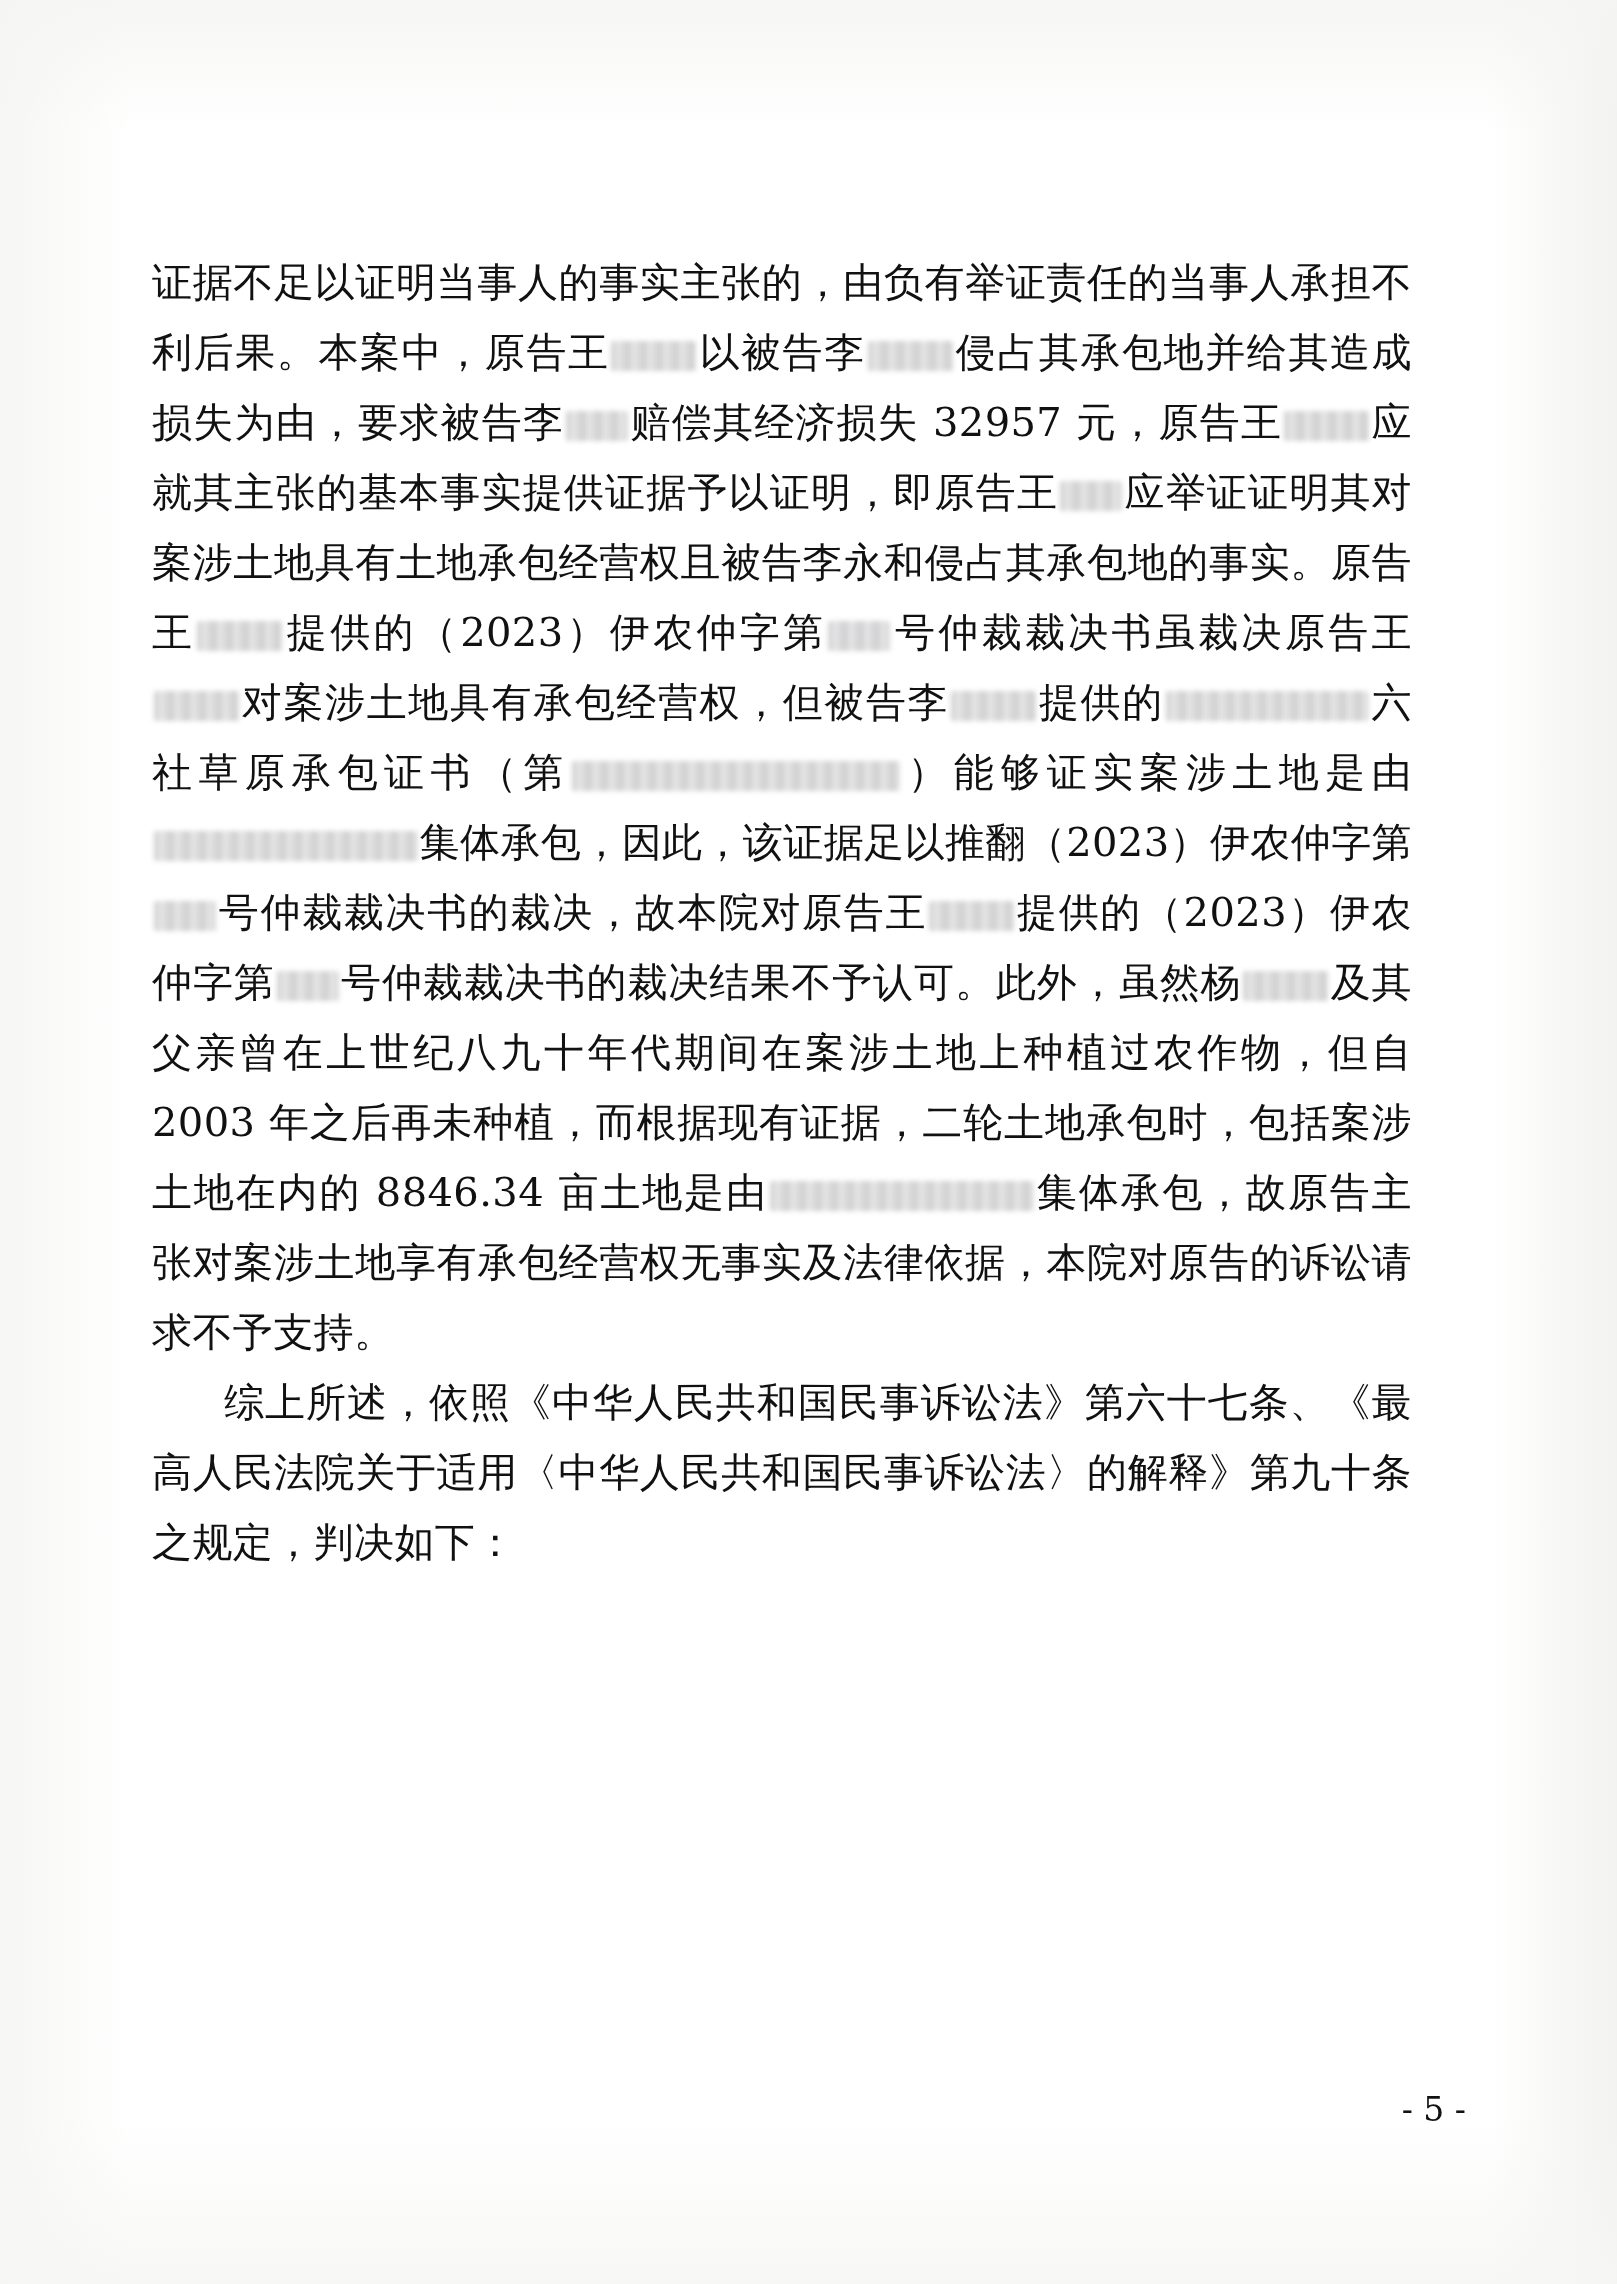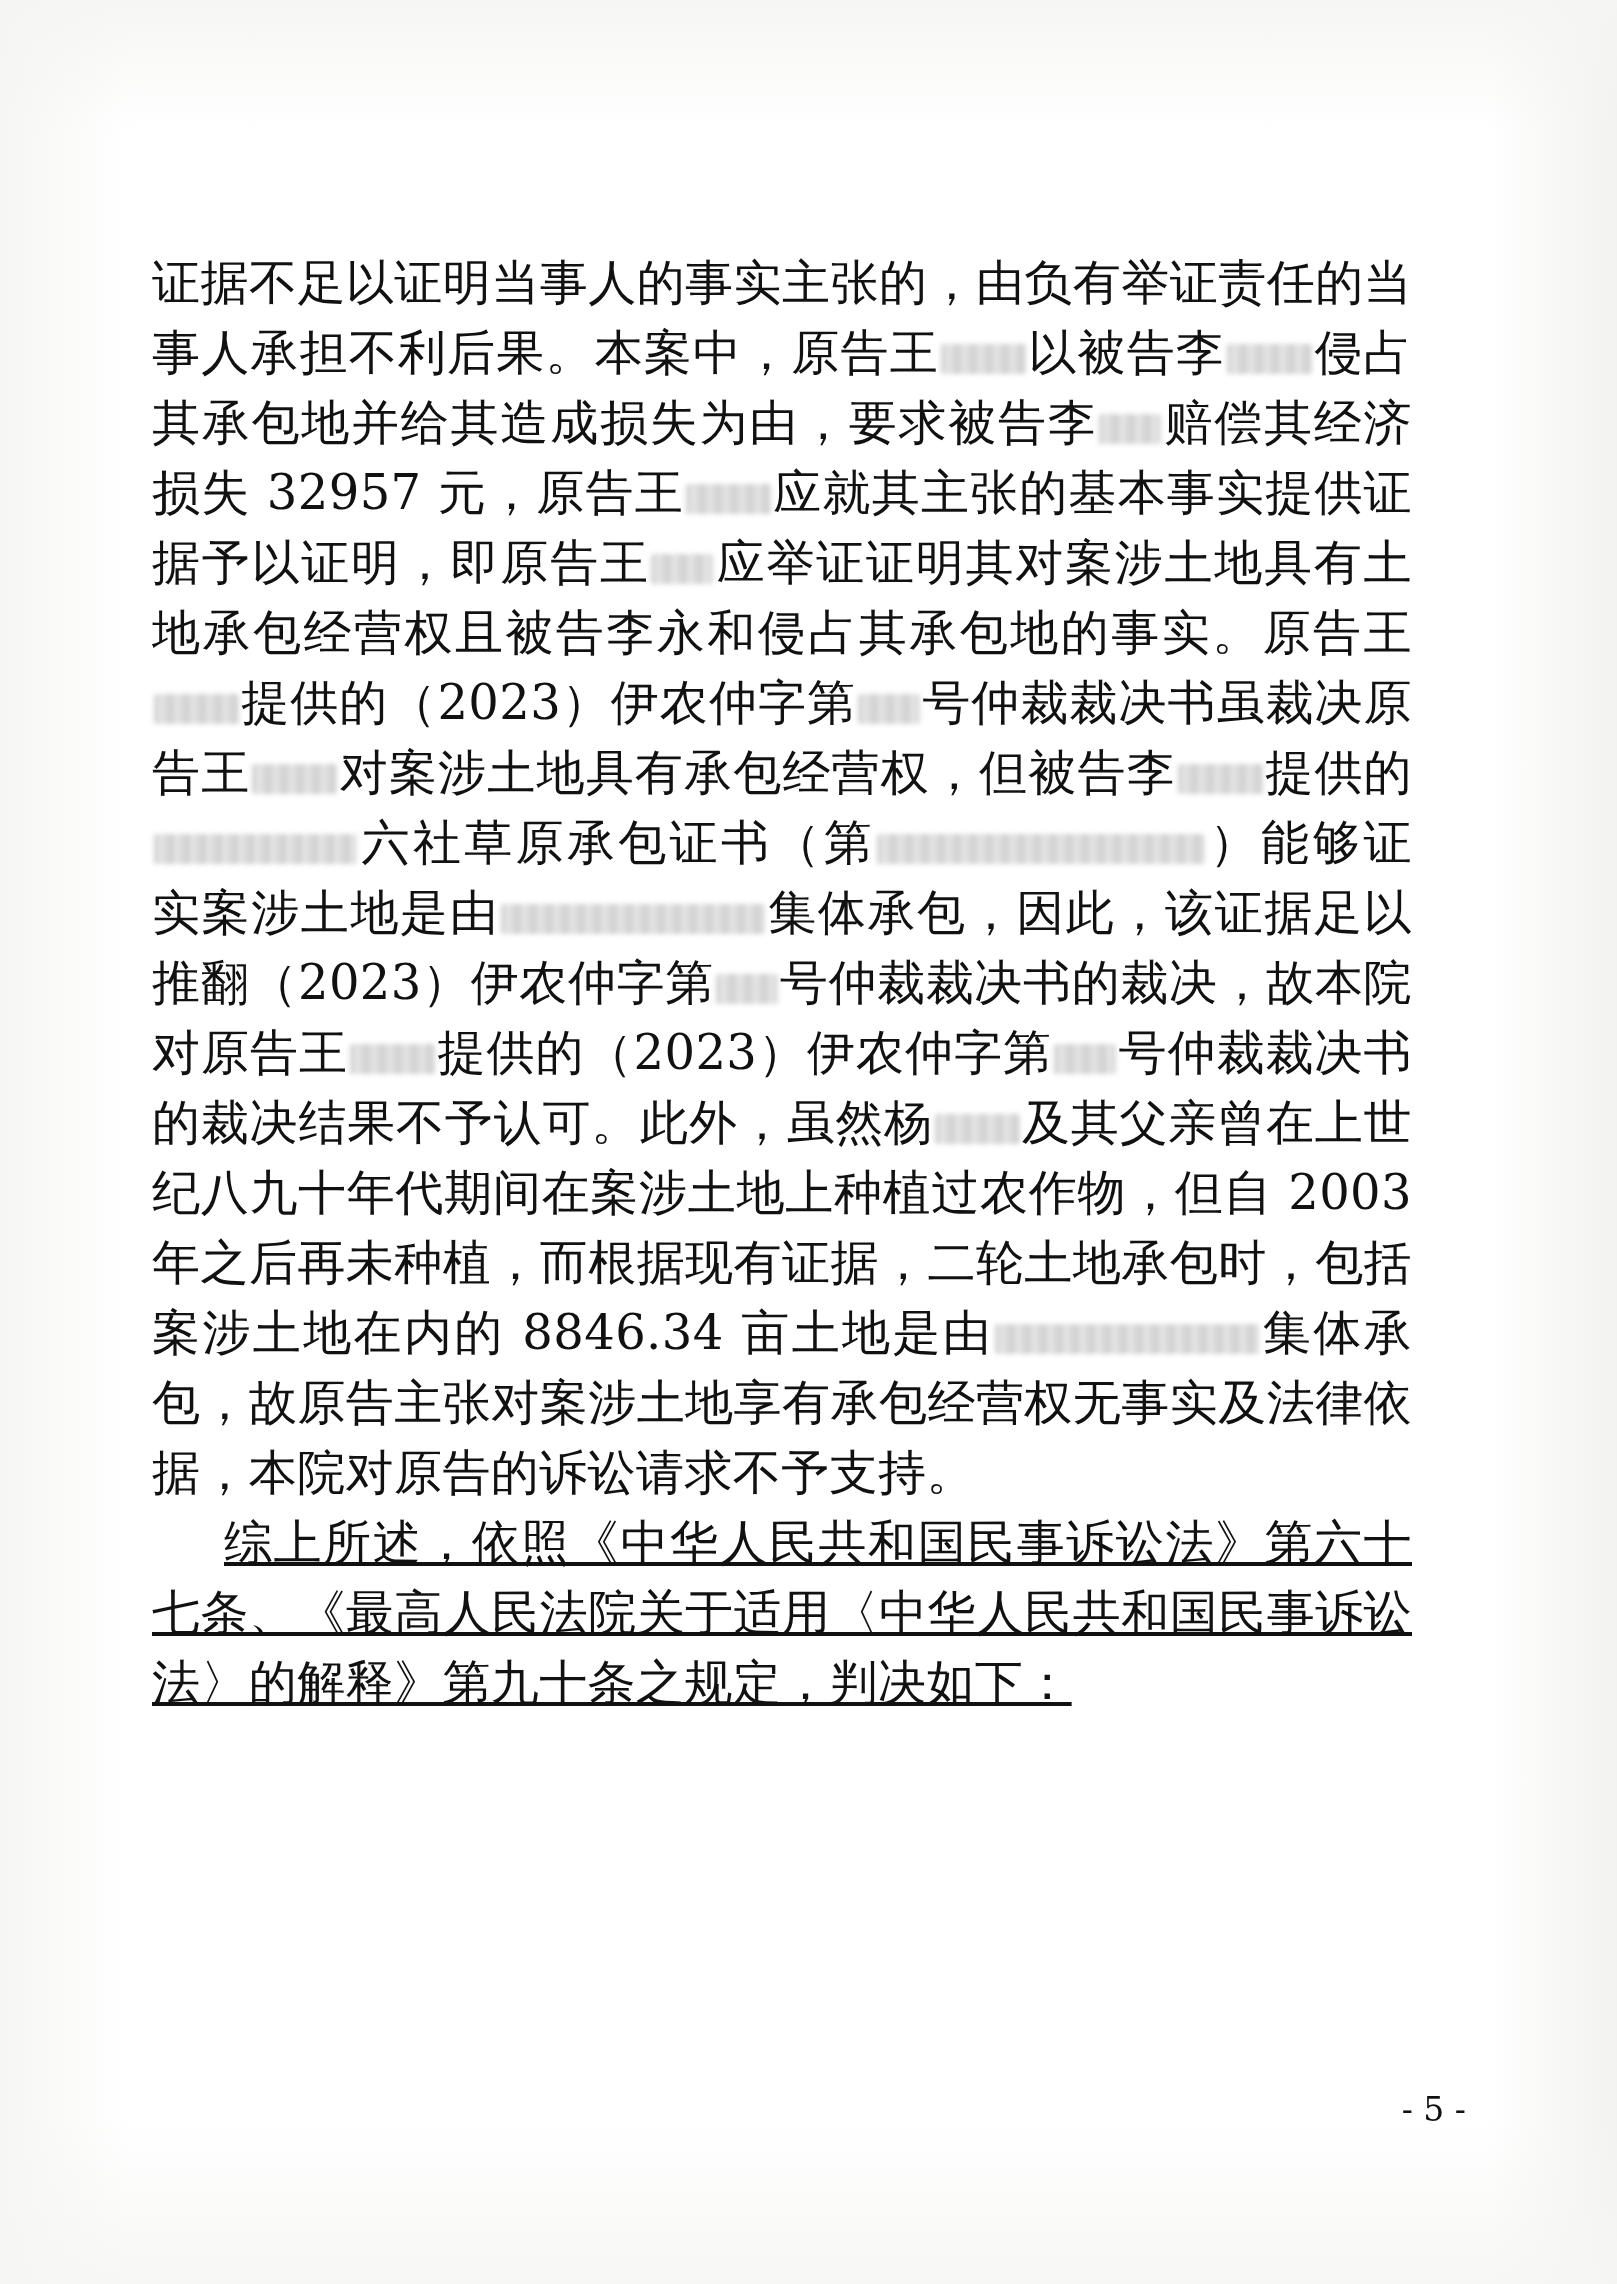"证据不足以证明当事人的事实主张的，由负有举证责任的当事人承担不利后果。本案中，原" .para { font-size: 48px -> 40px }
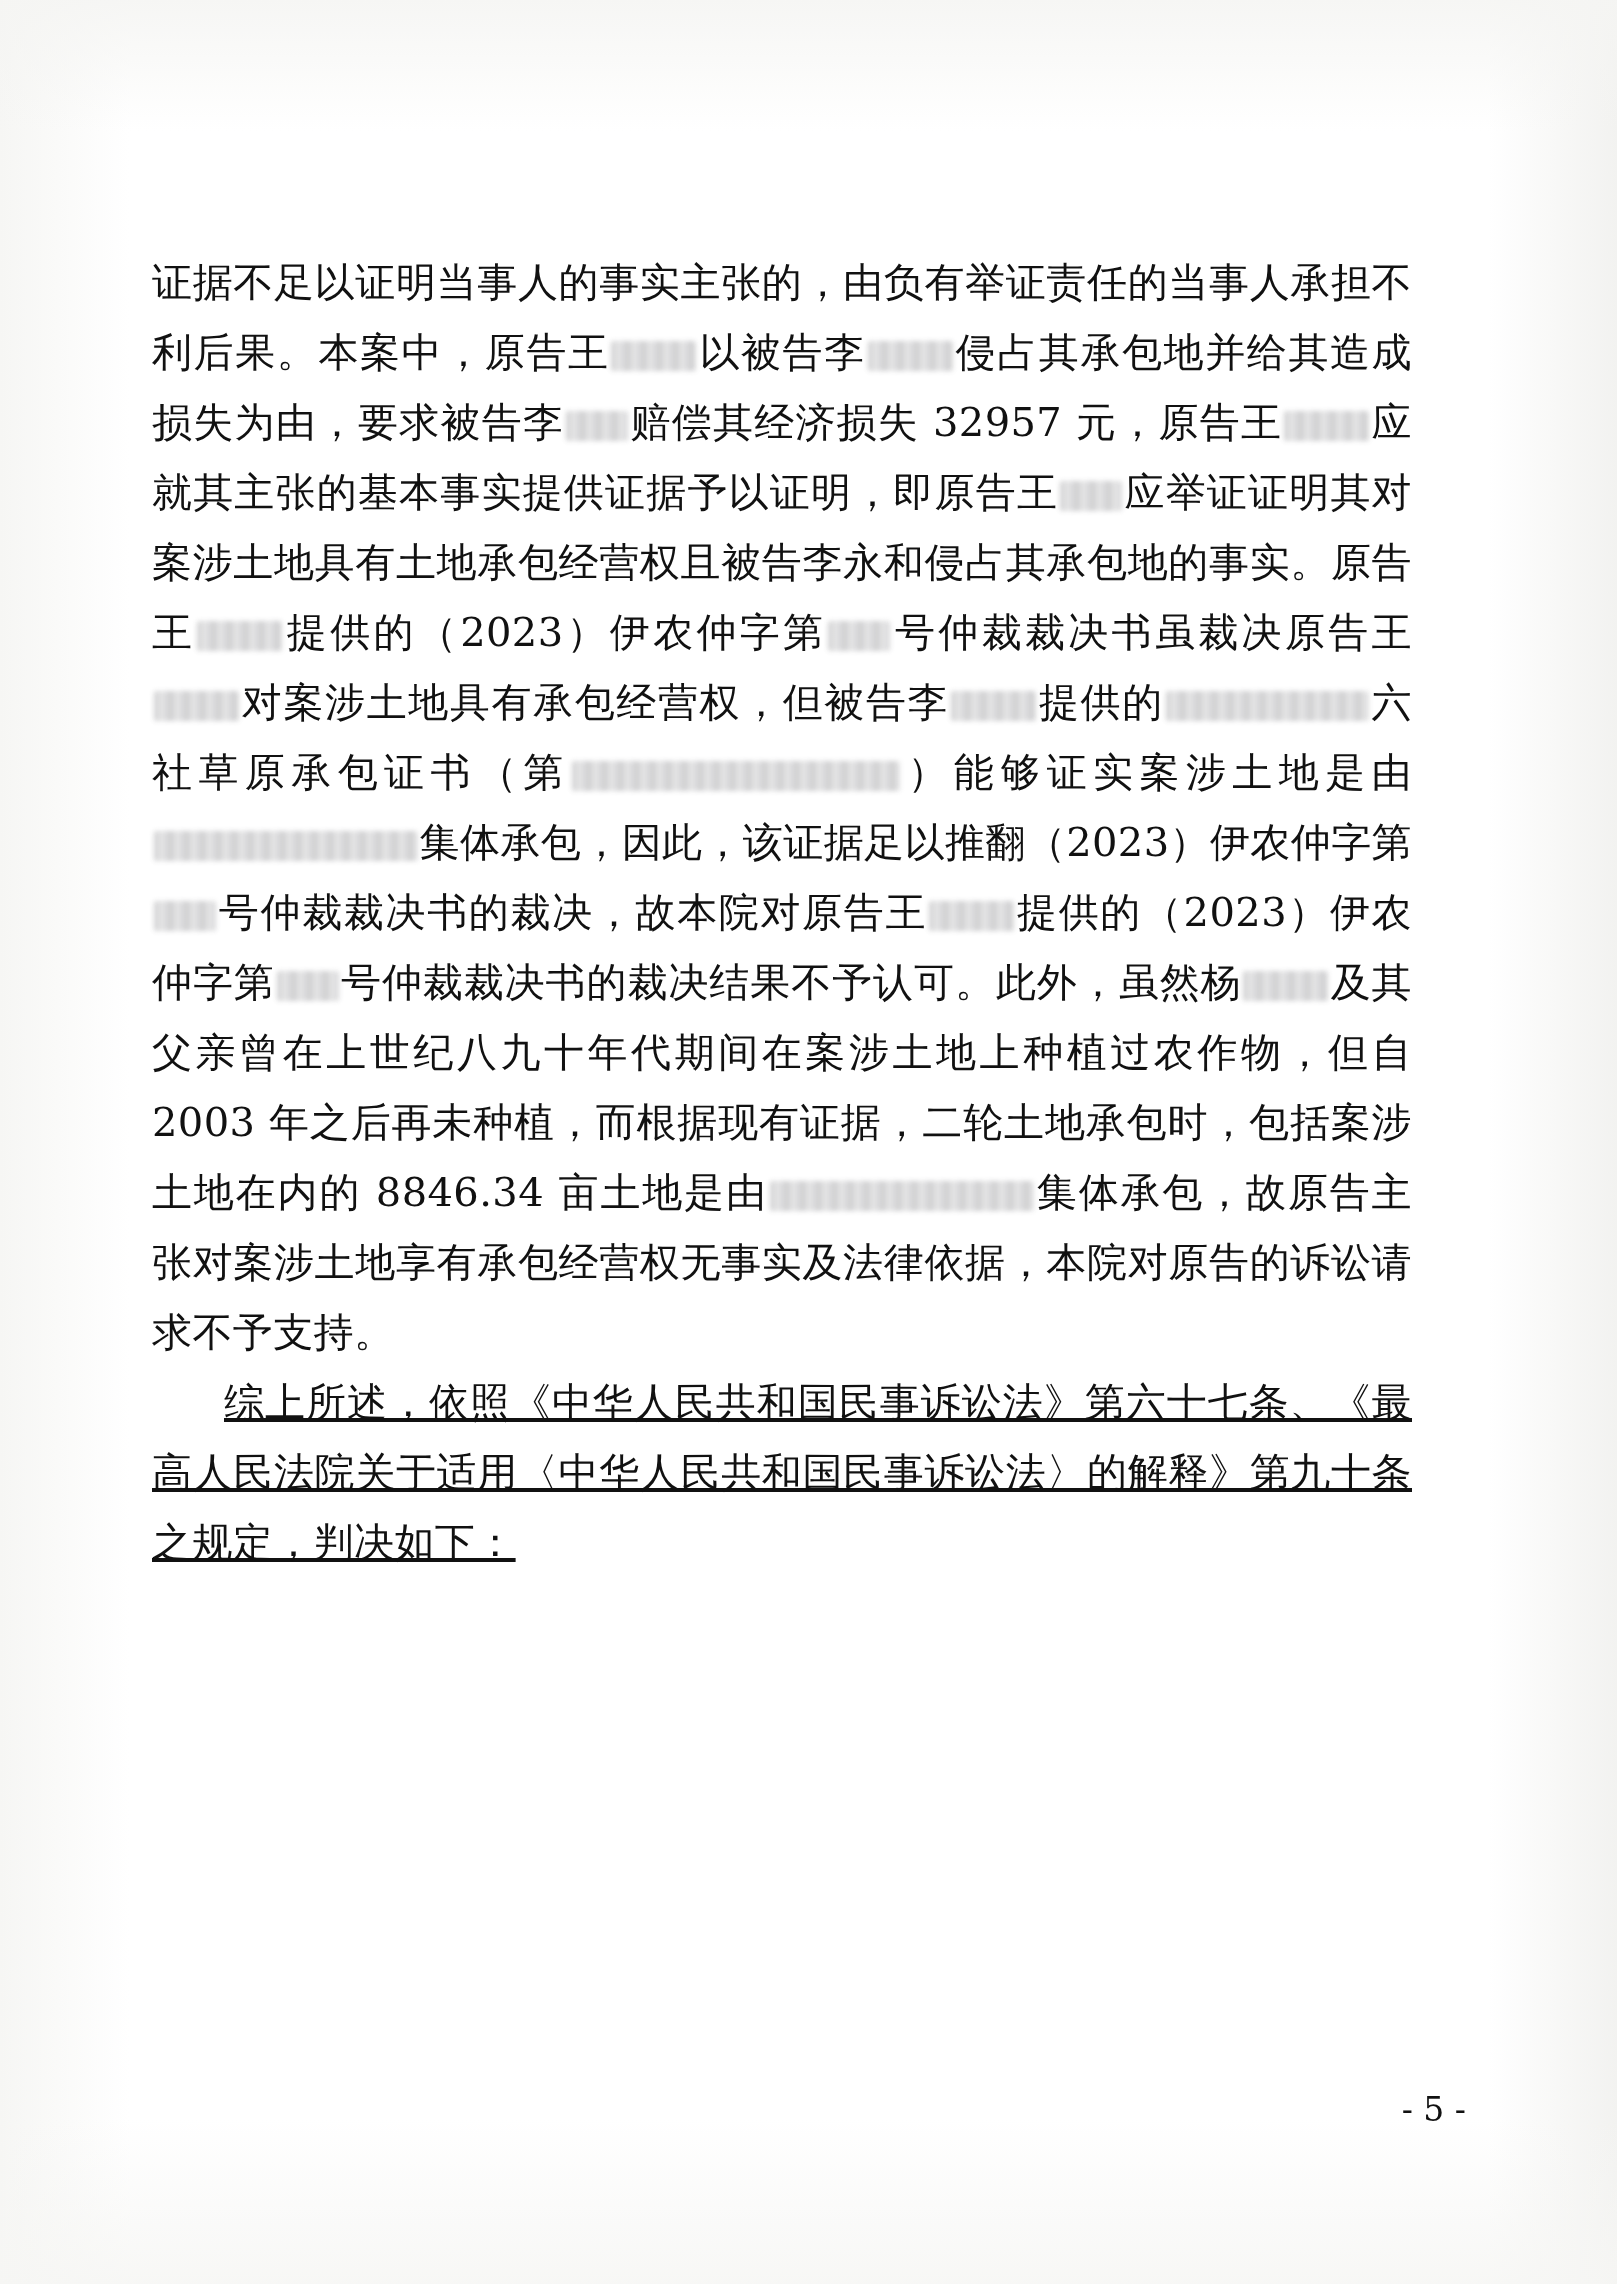"综上所述，依照《中华人民共和国民事诉讼法》第六十七条、《最高人民法院关于适用〈中" .indent { text-decoration: underline -> none }
